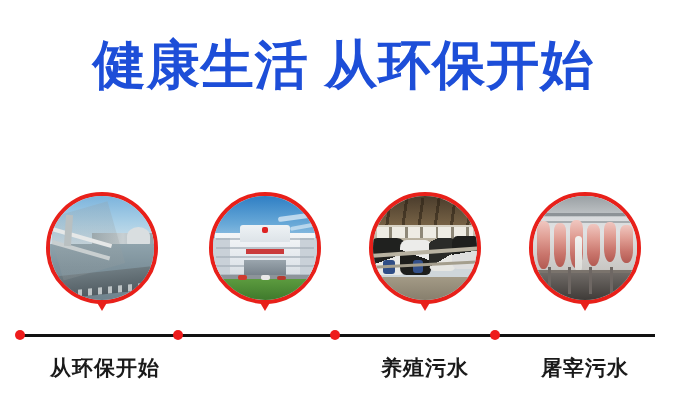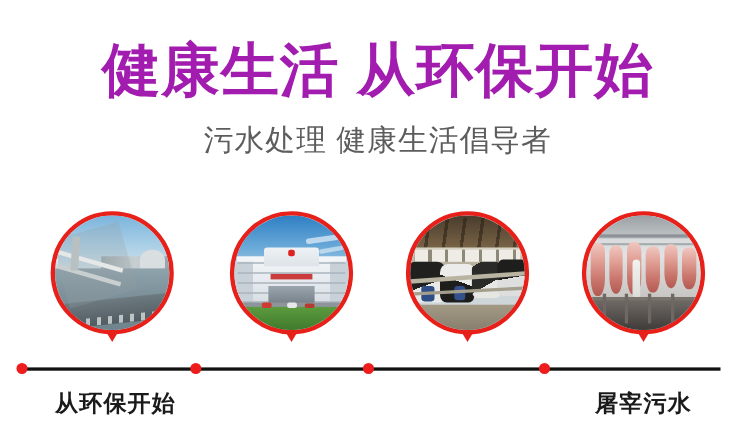"健康生活 从环保开始" .headline { color: #a21caf -> #1d4ed8 }
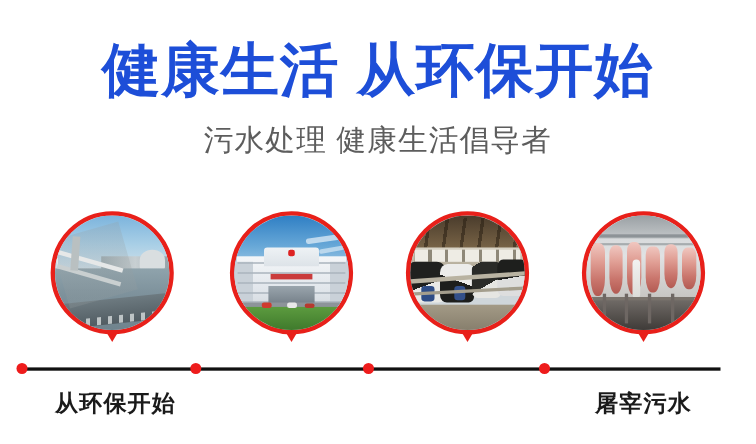"污水处理 健康生活倡导者" div.subhead { html: <div>污水处理 健康生活倡导者</div> -> none }
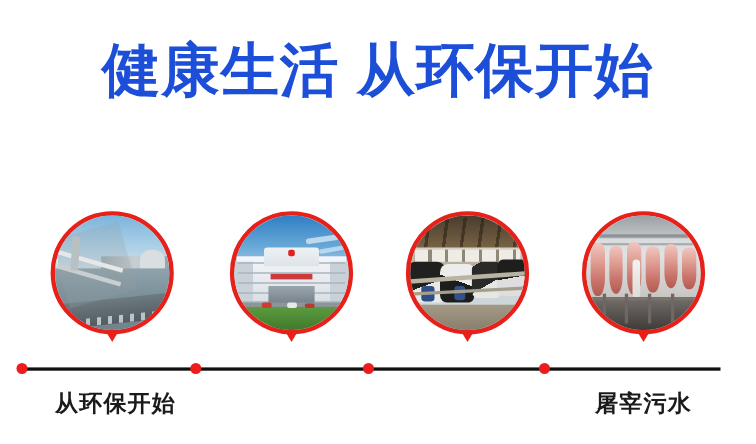"养殖污水" div.cap { html: none -> <div>养殖污水</div> }
